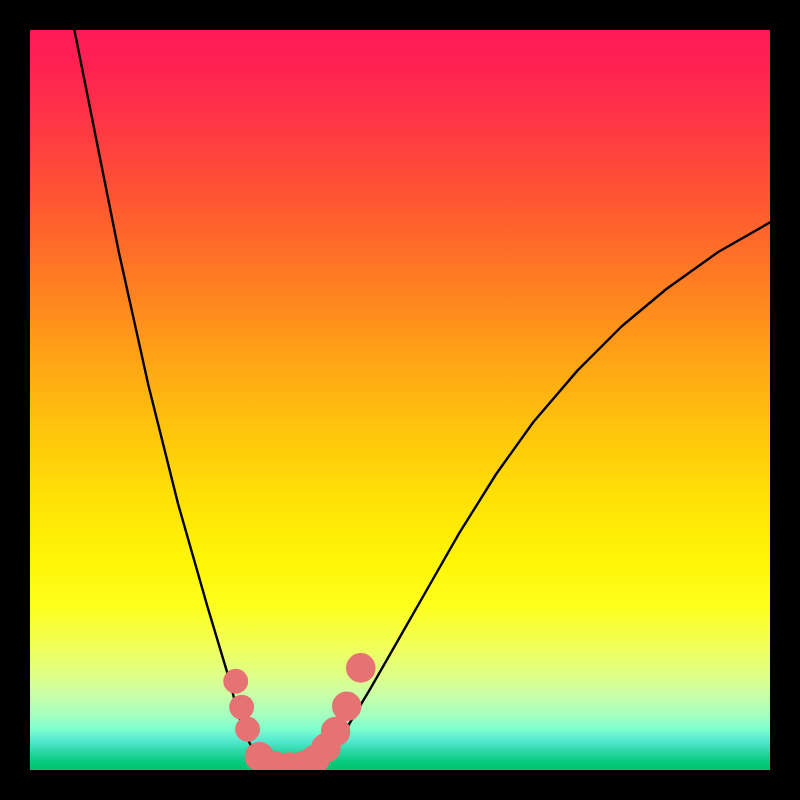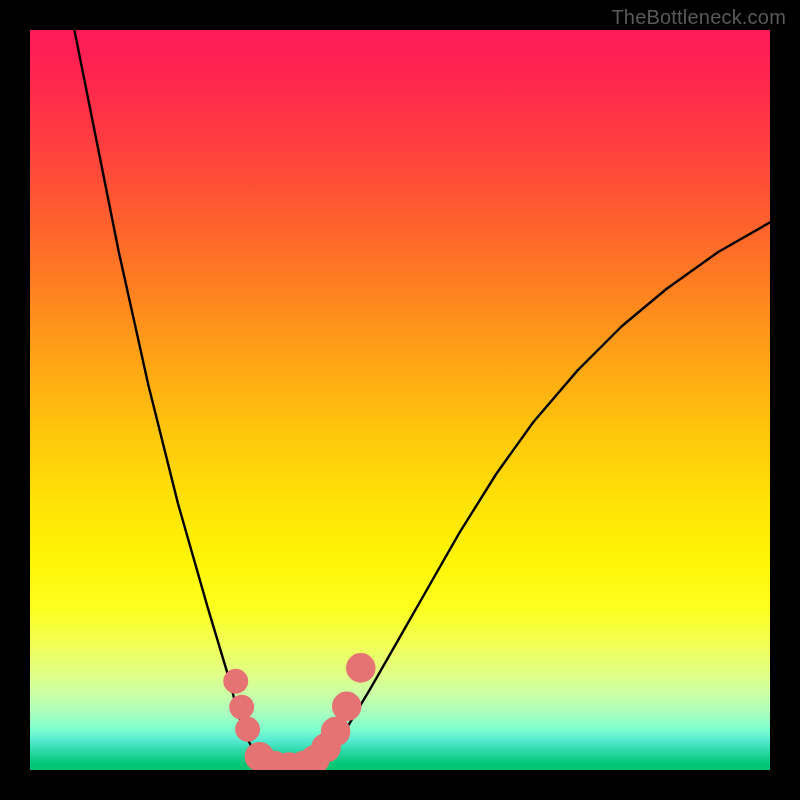"TheBottleneck.com" div.watermark { html: <div>TheBottleneck.com</div> -> none }
